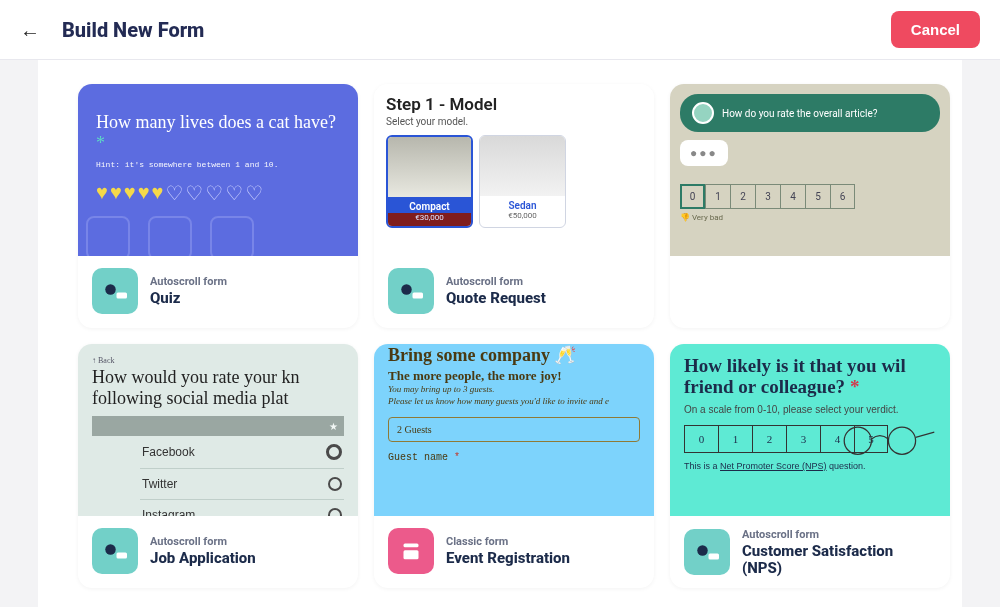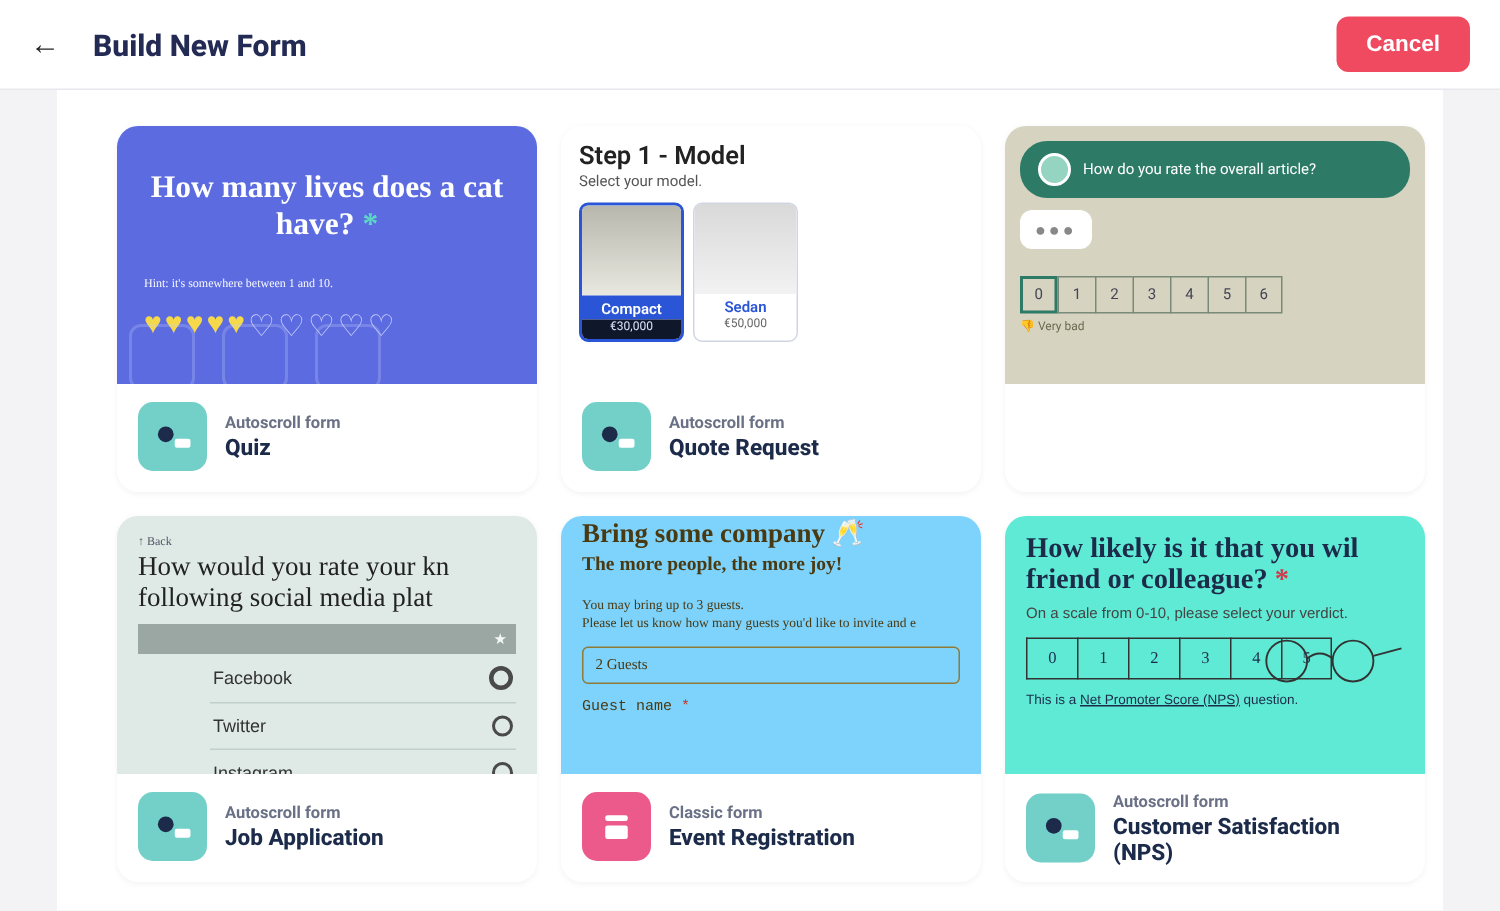"How many lives does a" .pv-quiz h3 { font-size: 21px -> 18px; font-weight: 700 -> 400; text-align: center -> none }
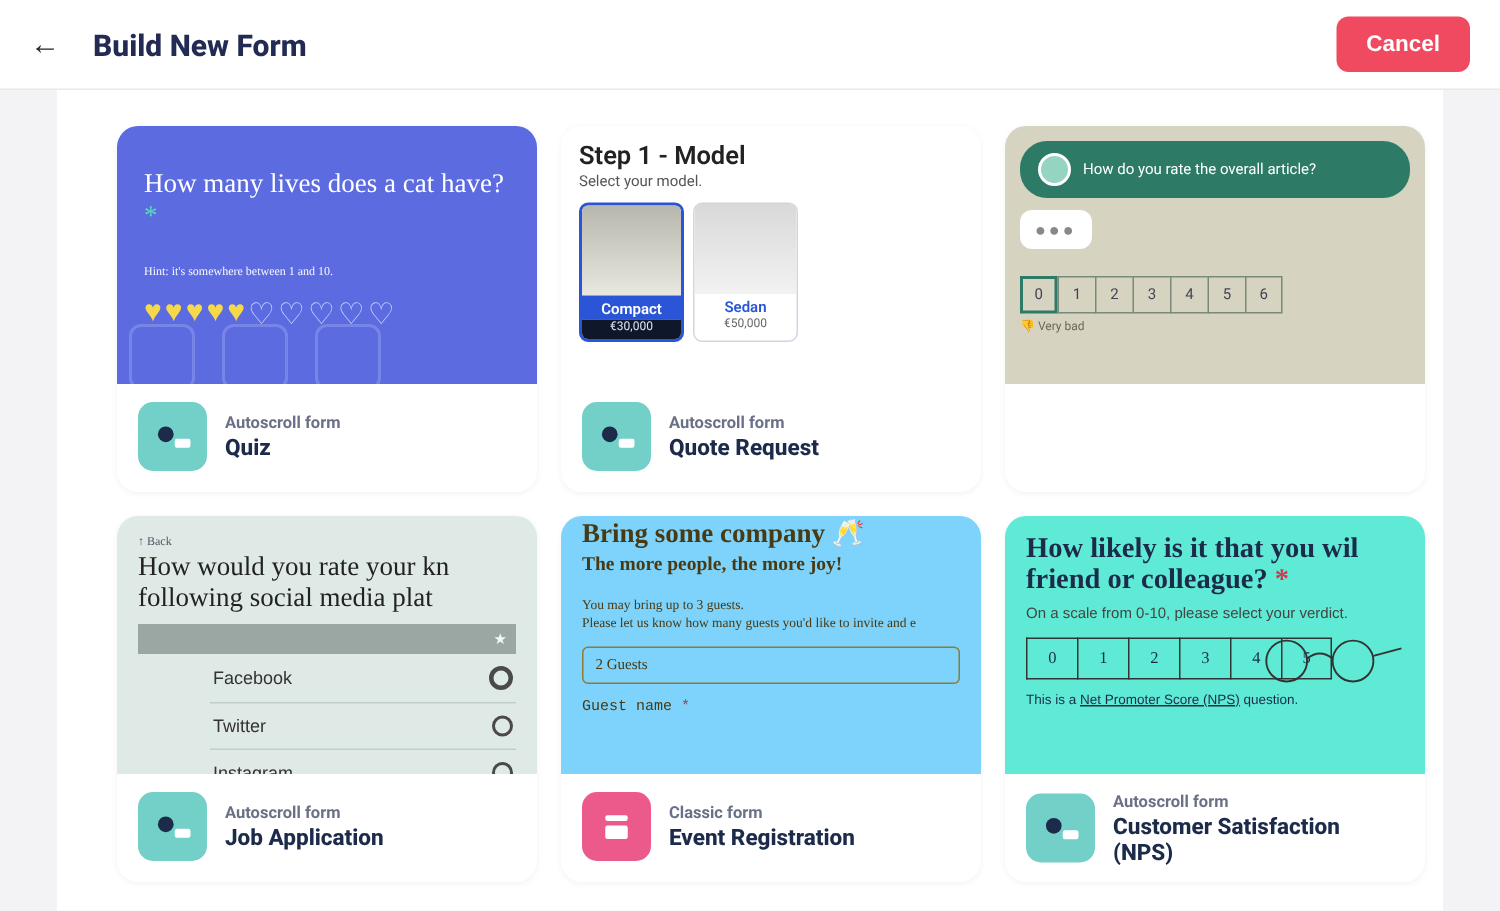"Hint: it's somewhere between 1" .pv-quiz .hint { font-family: Liberation Serif, serif -> Liberation Mono, monospace; margin-top: 22px -> 6px }
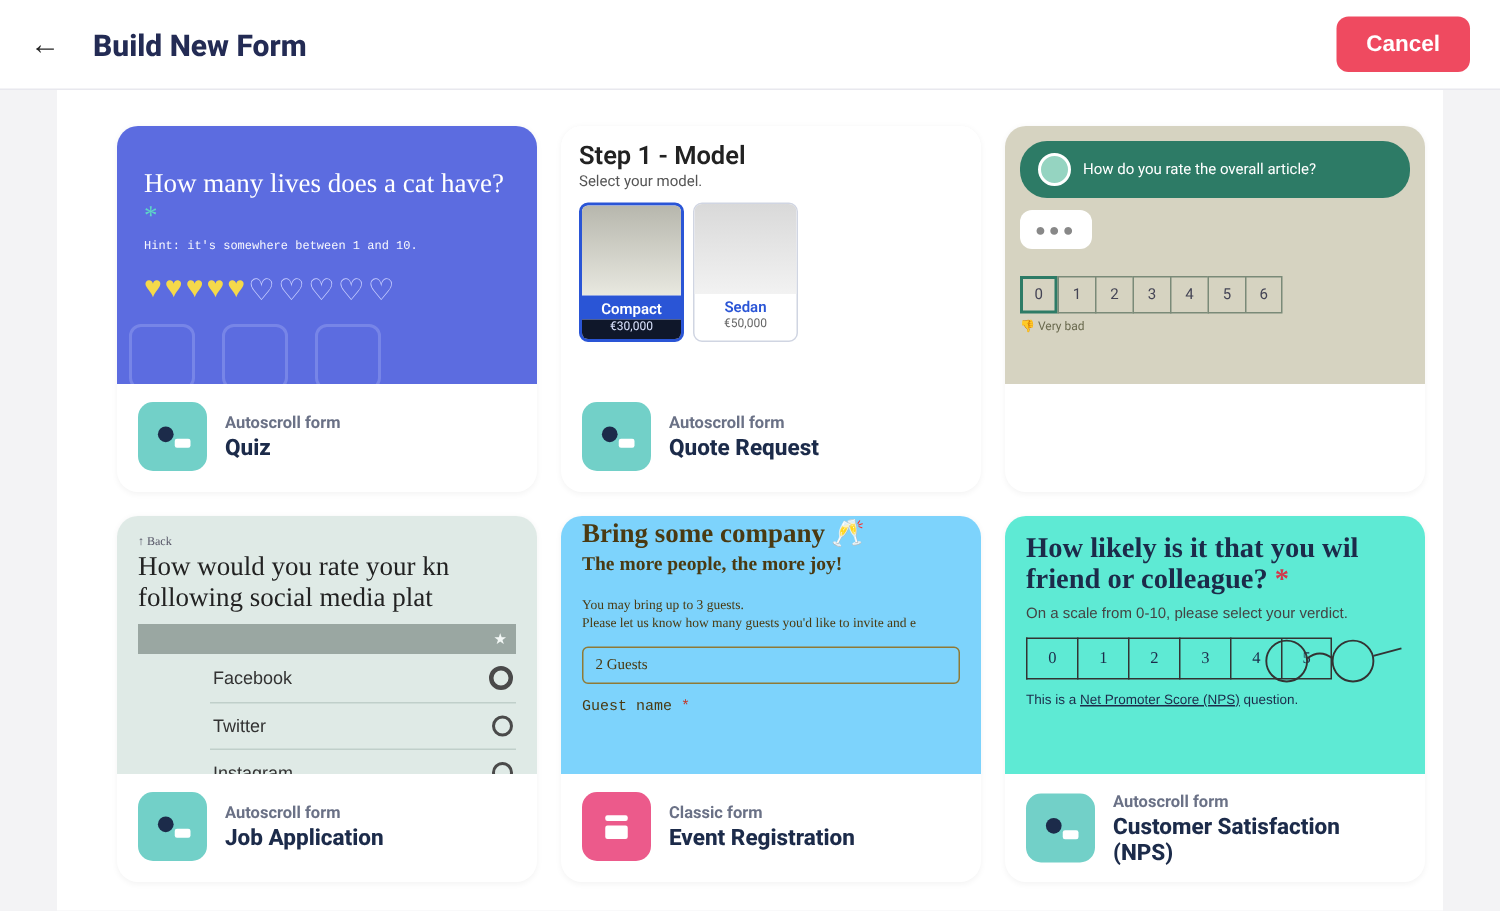"Compact" .model { width: 70px -> 87px }
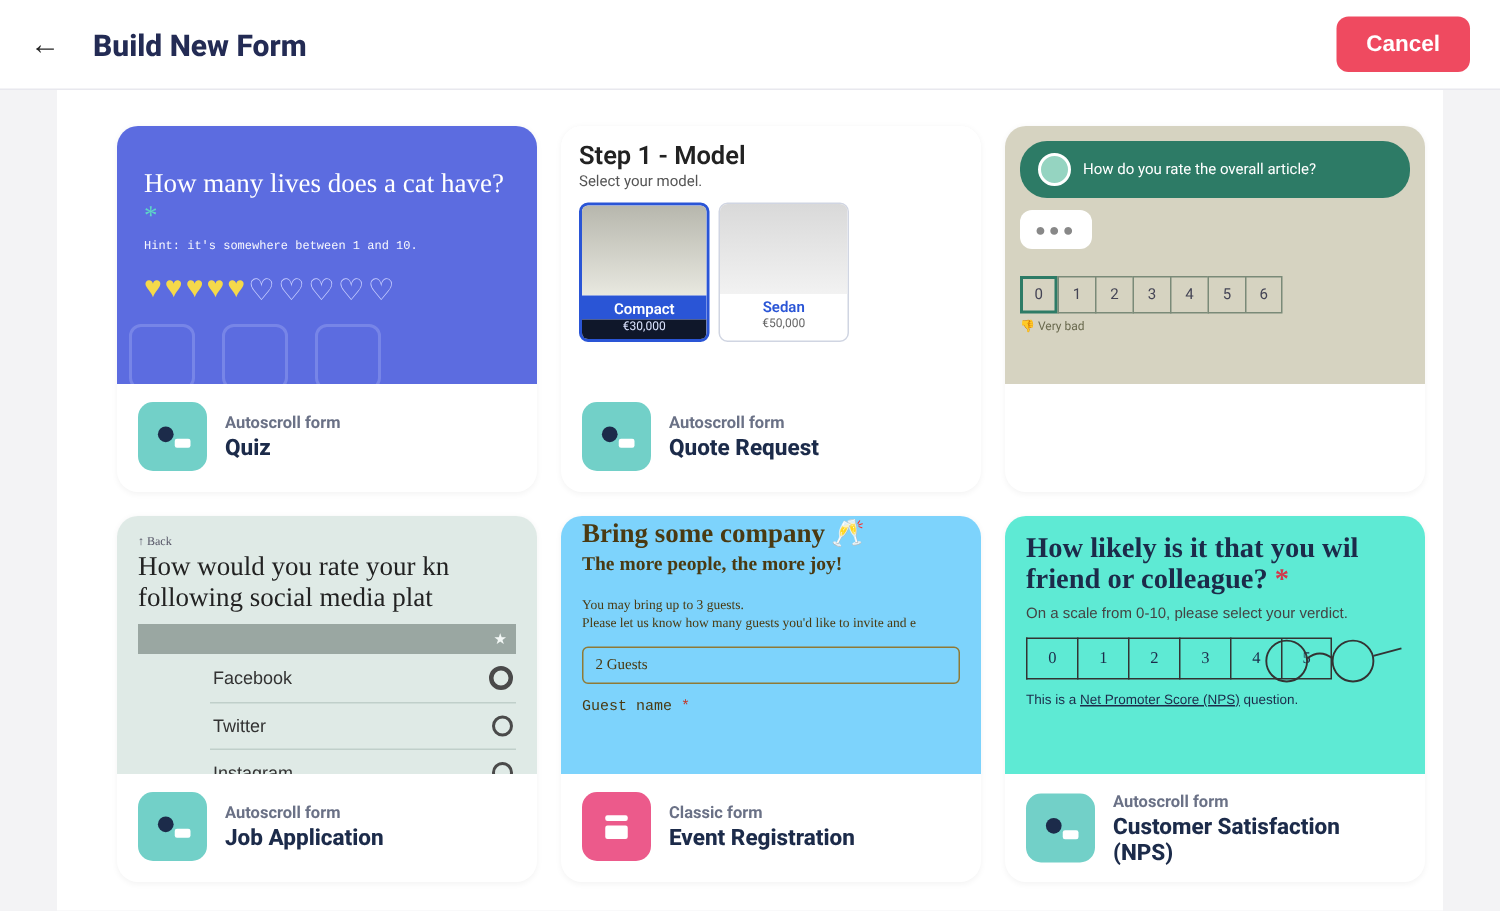"€30,000" .model.selected .price { background: #0f172a -> #7f1d1d }
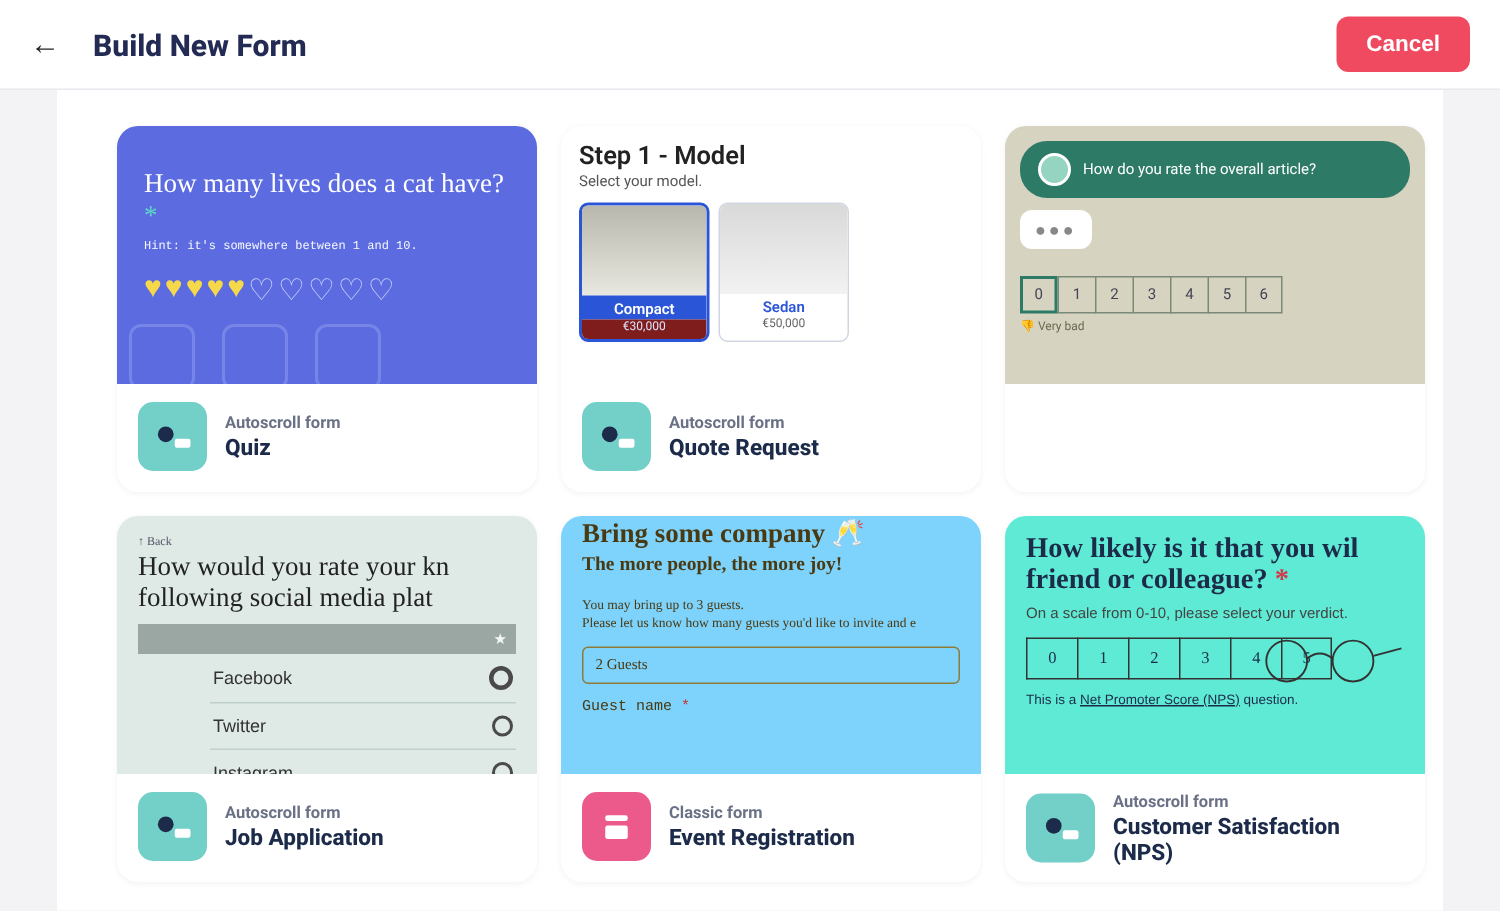"You may bring up to" .pv-event .sub2 { font-style: none -> italic; margin-top: 14px -> 0 }
